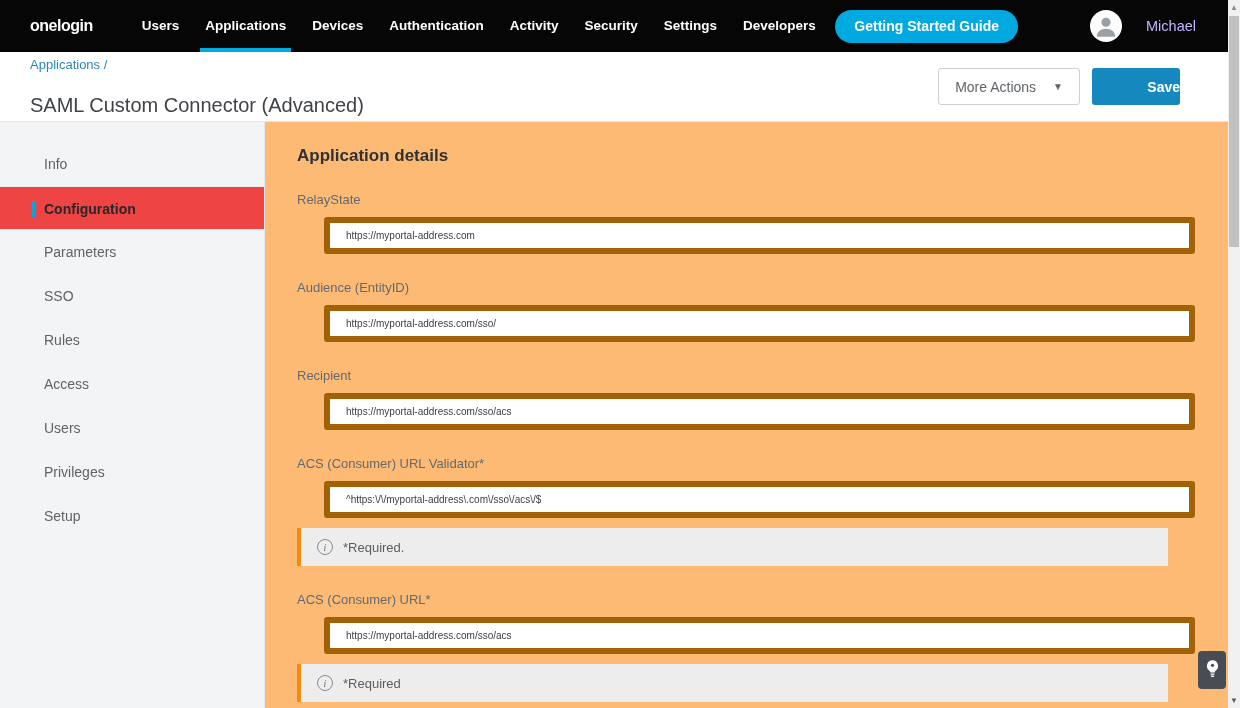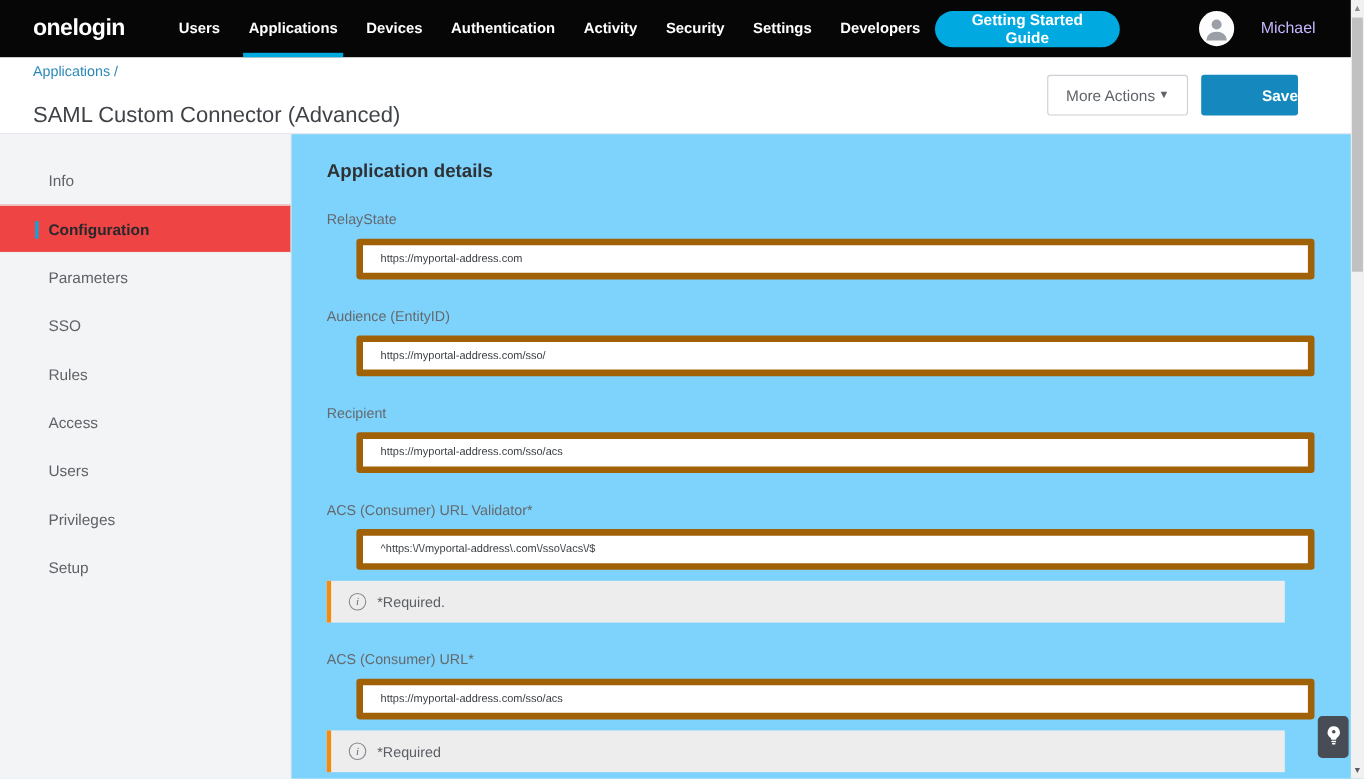"onelogin" .brand { font-size: 21px -> 16px }
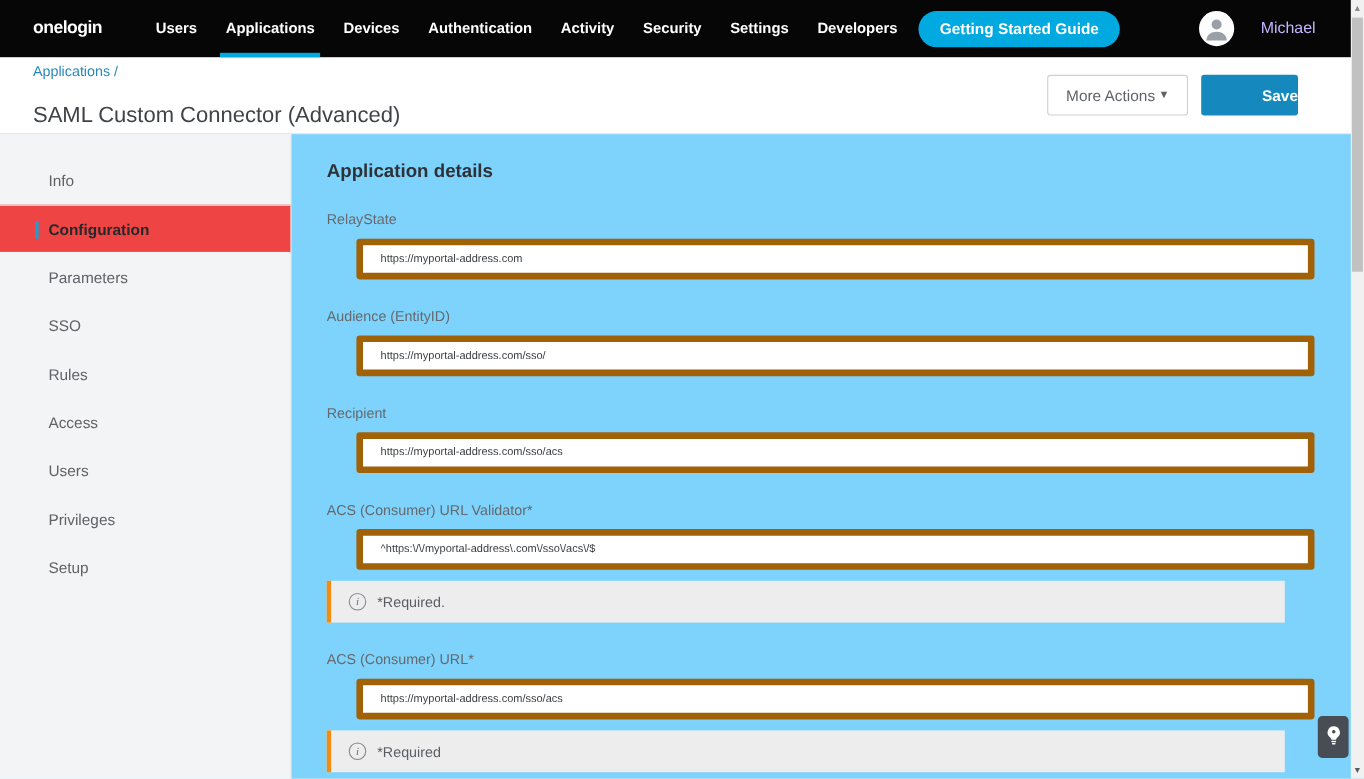"More Actions" .btn-secondary { gap: 3px -> 17px }
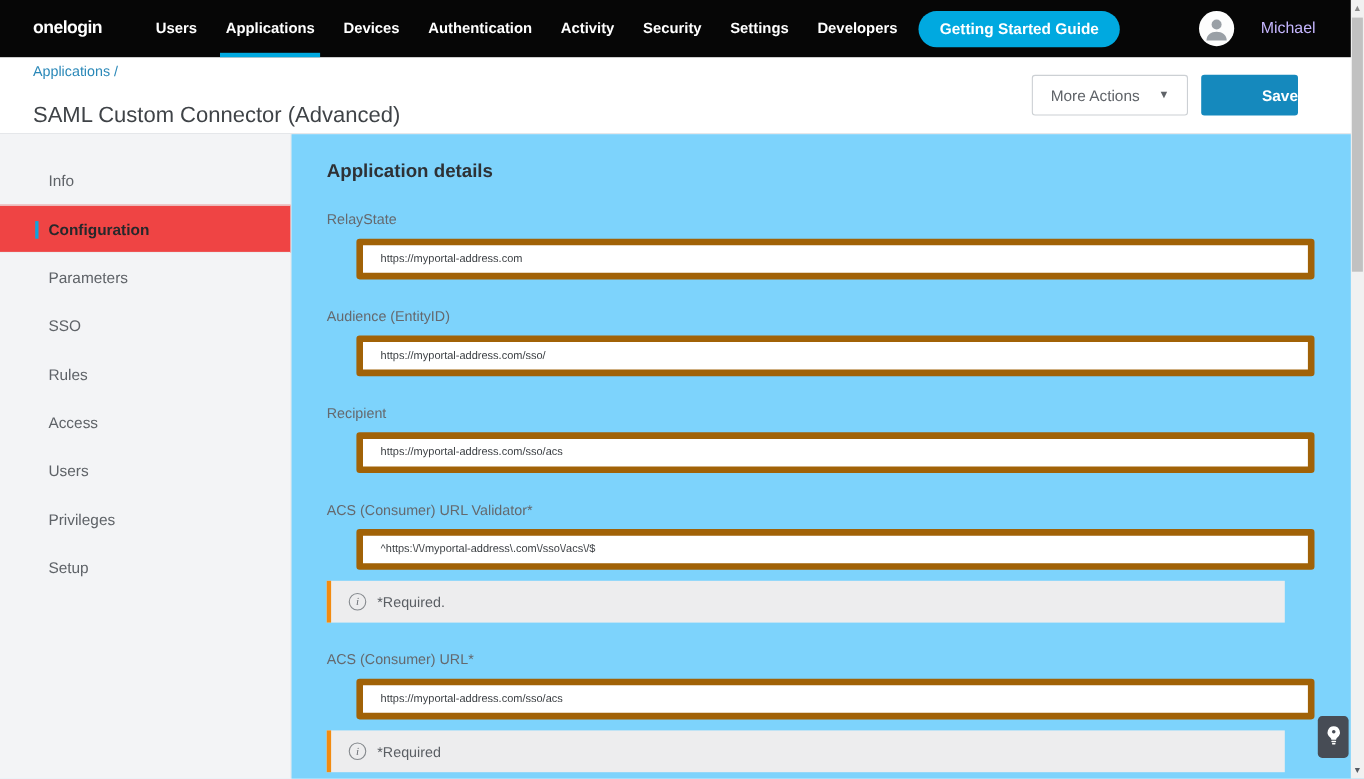"Application details" .content { background: #7dd3fc -> #fdba74 }
